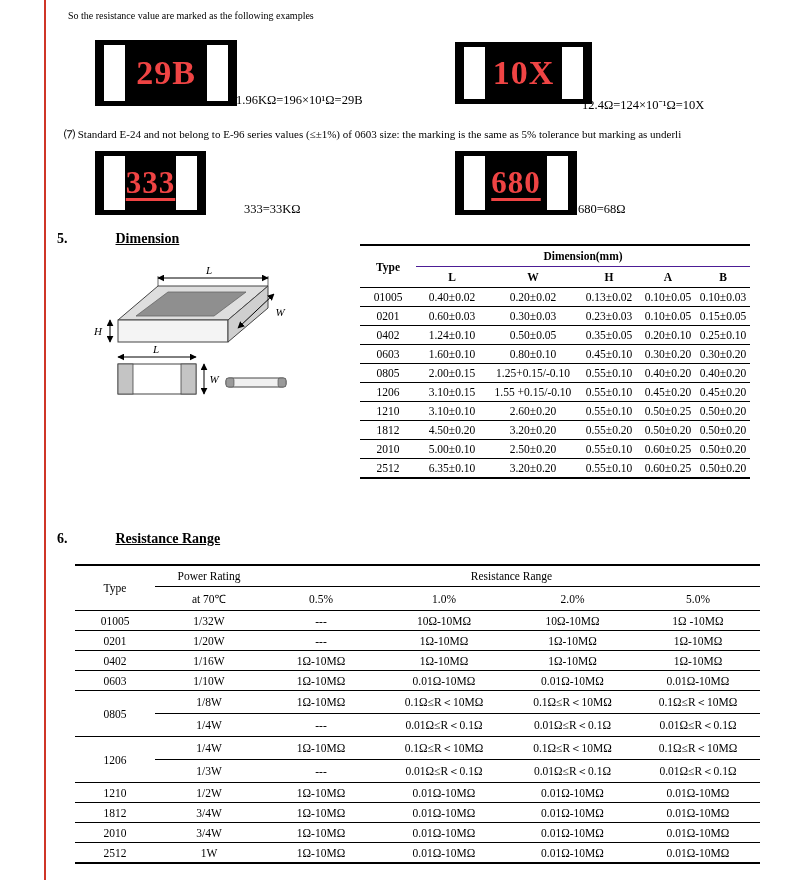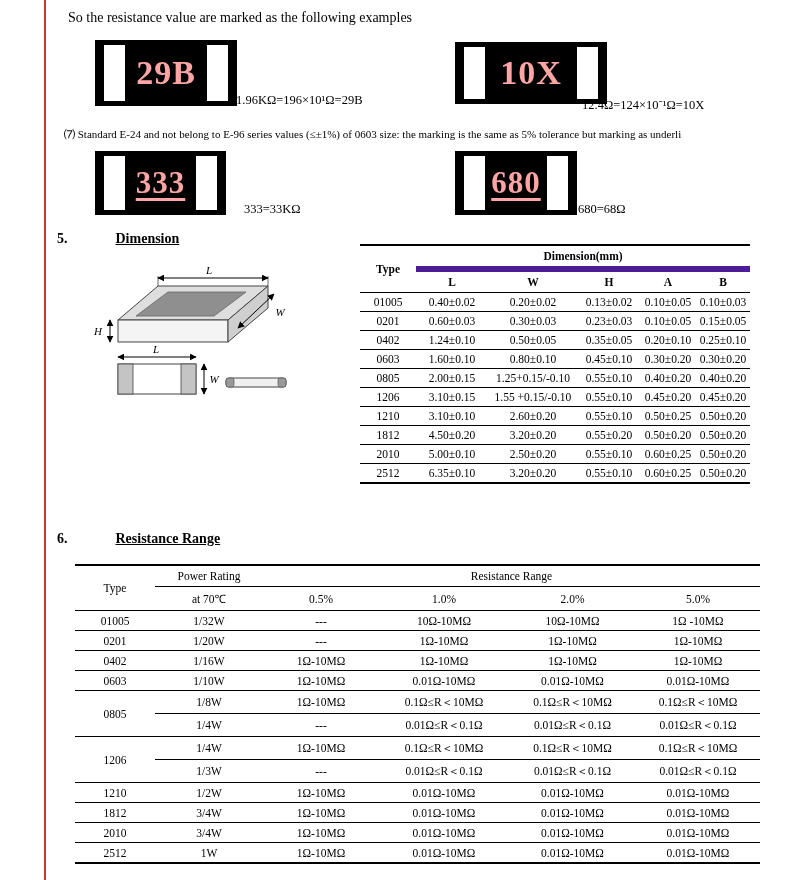"So the resistance value are" .intro { font-size: 14px -> 10px }
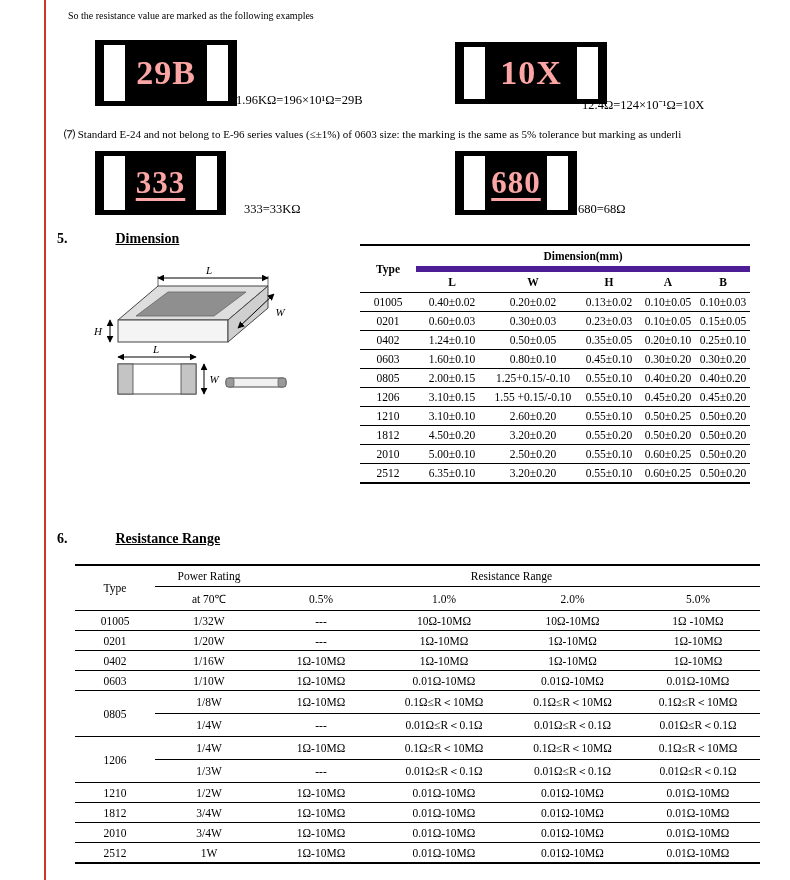"29B" .chip .mark { color: #fca5a5 -> #ef4444 }
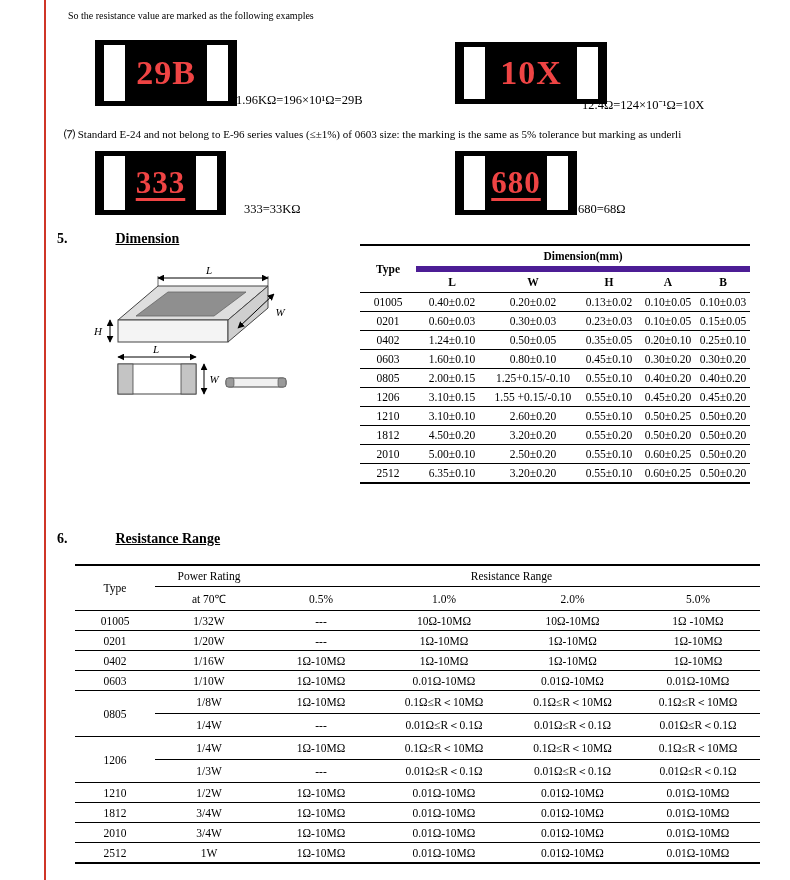"10X" div.chip { width: 152px -> 137px }
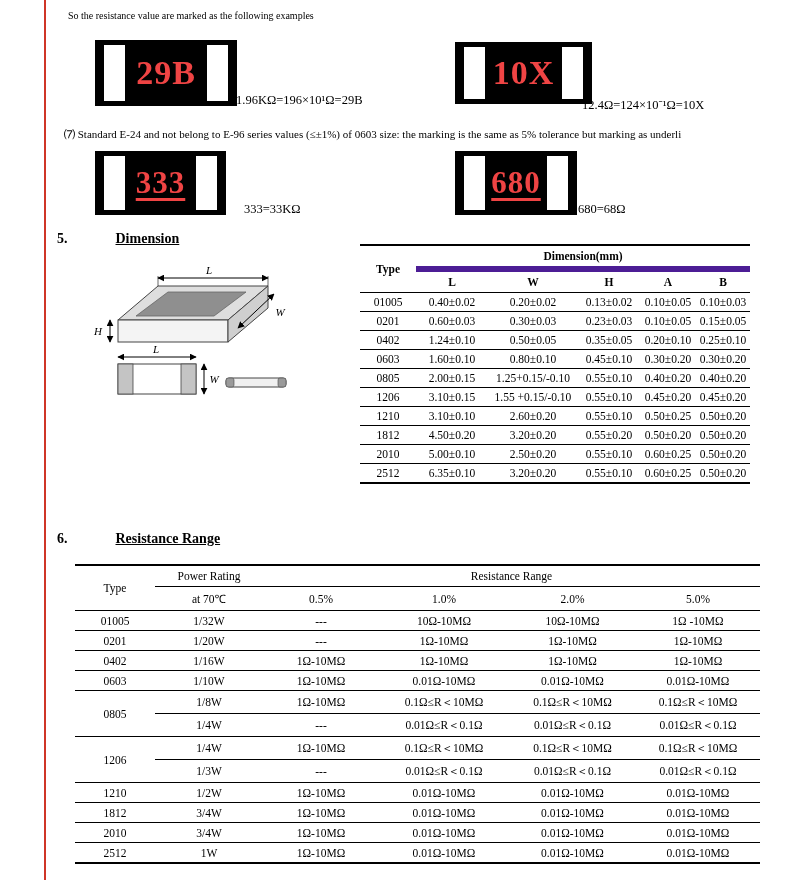"333" div.chip { width: 131px -> 111px }
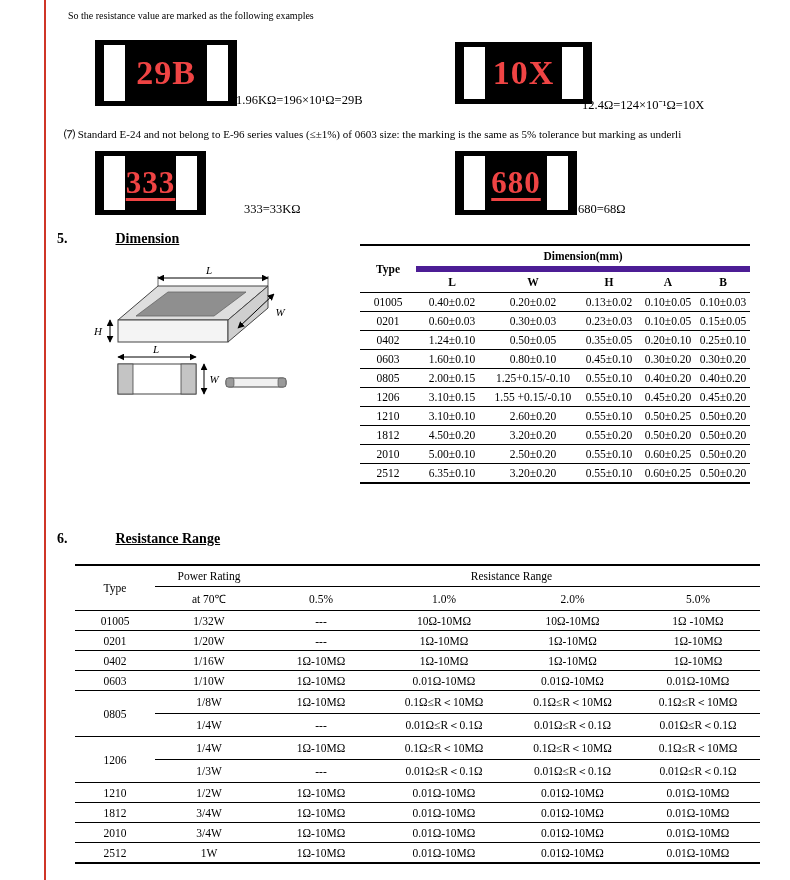"Dimension(mm)" .dim-table th.group { border-bottom: 6px solid #4c1d95 -> 1px solid #4c1d95 }
